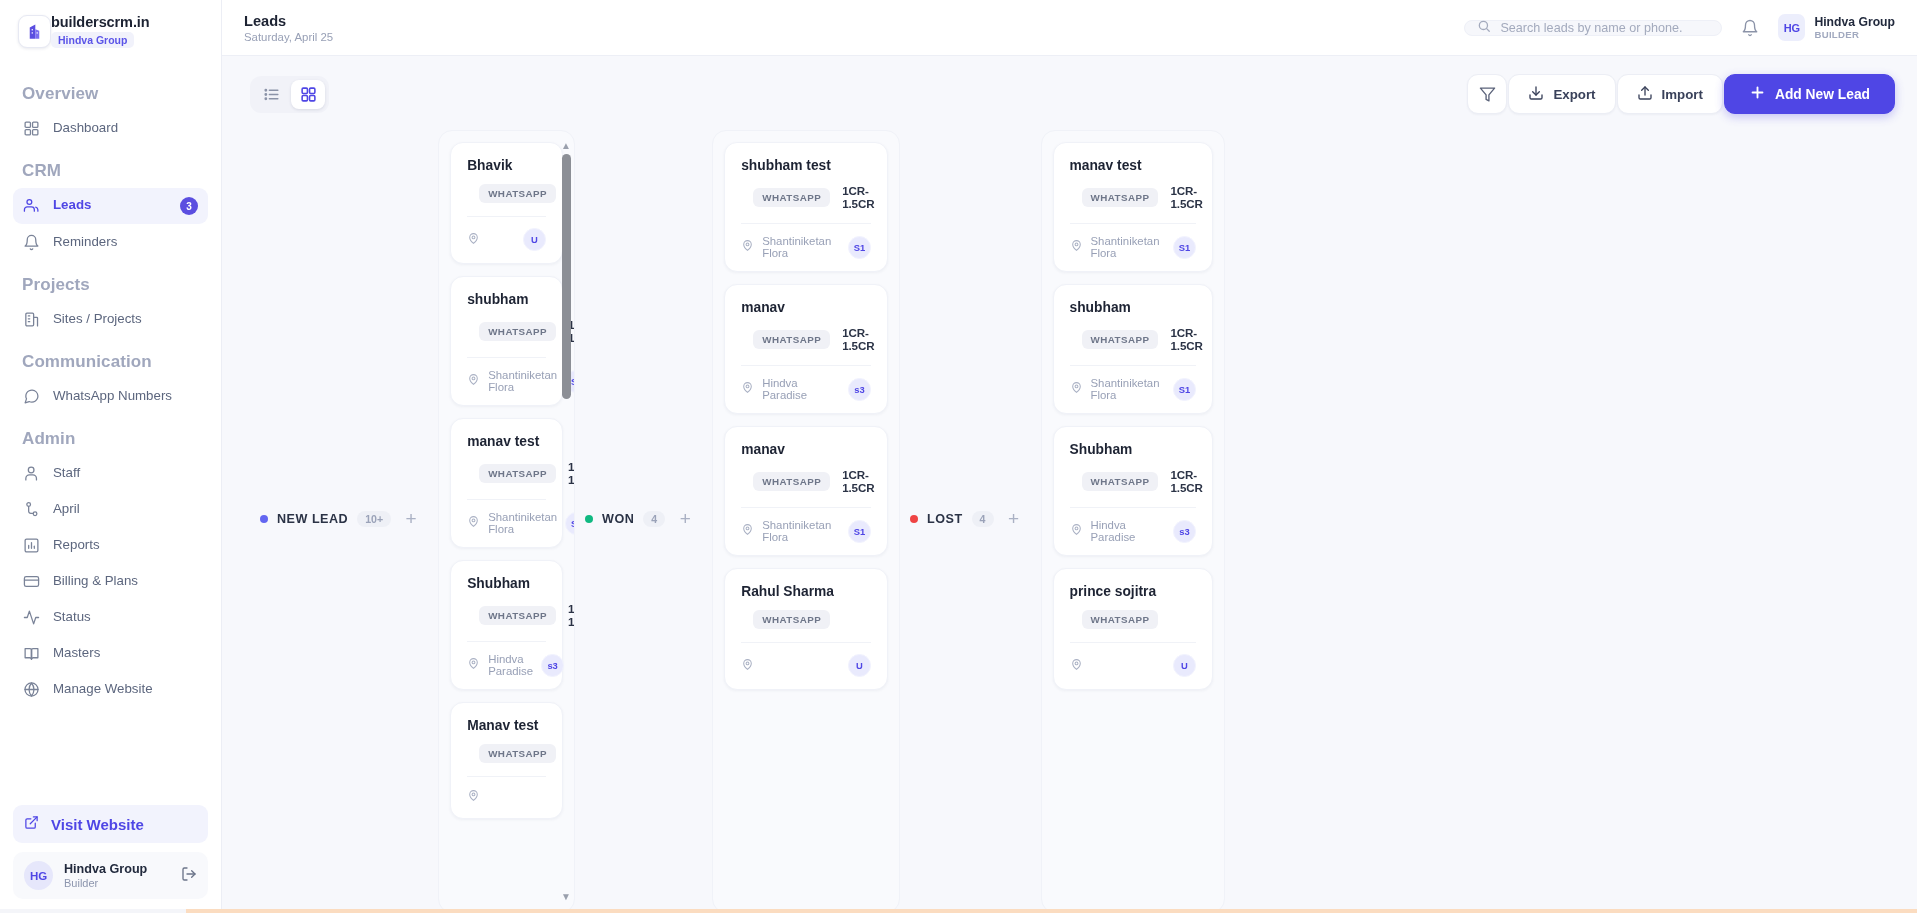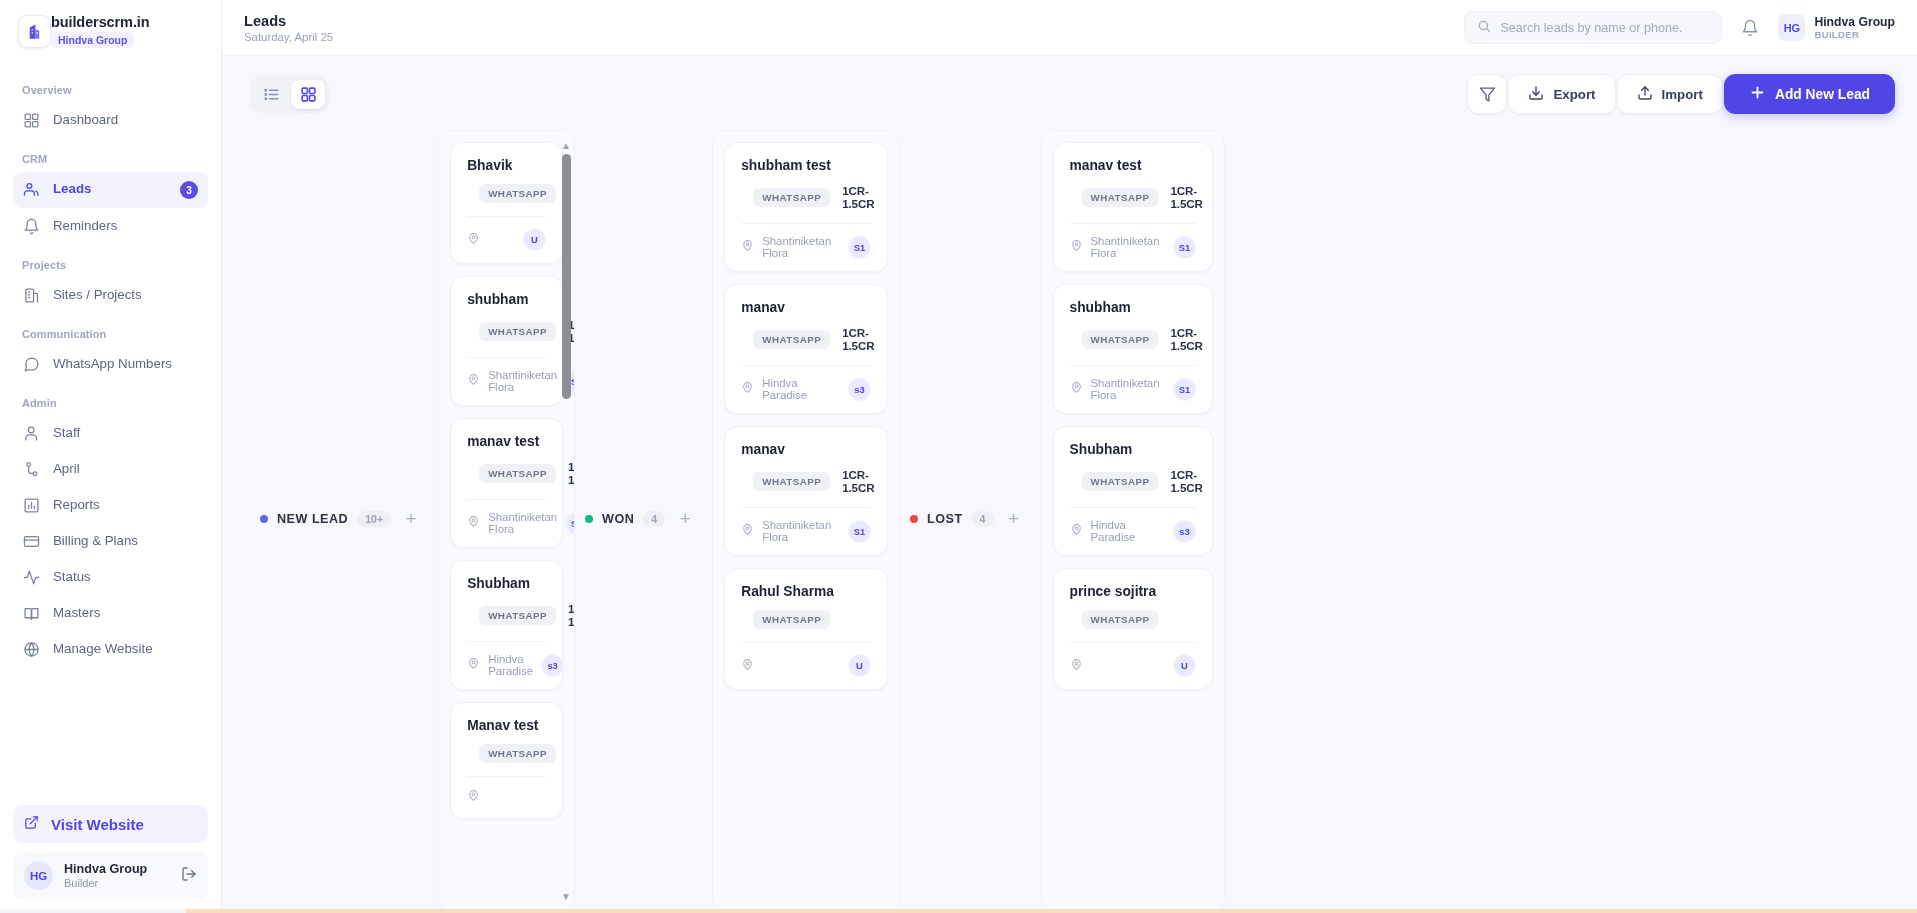"Search leads by name or" .search-wrap { height: 33px -> 16px }
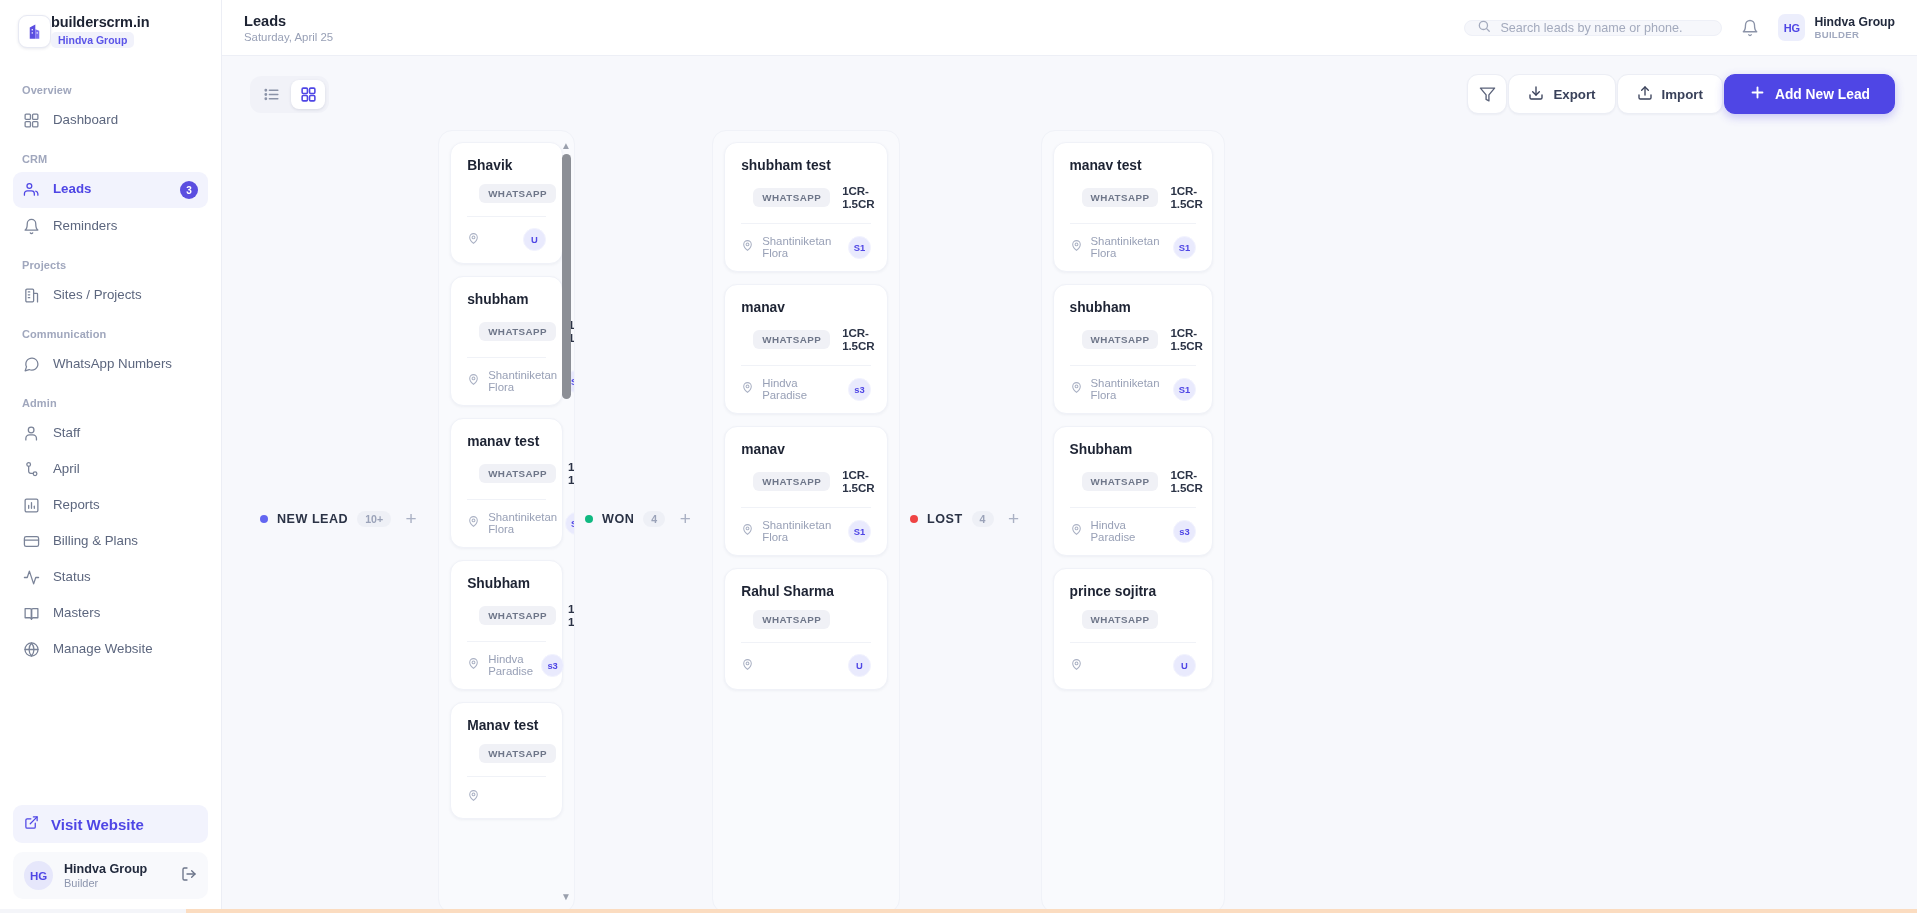"Overview" .nav-section { font-size: 11px -> 17px }
